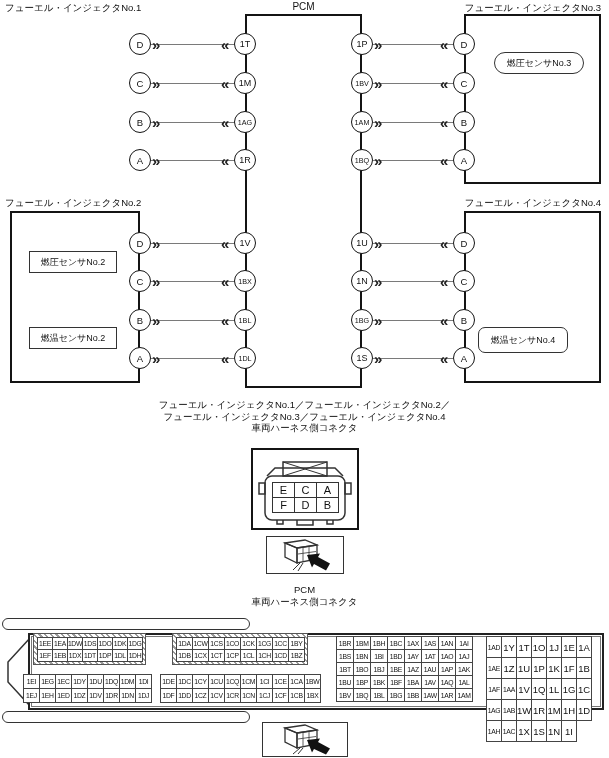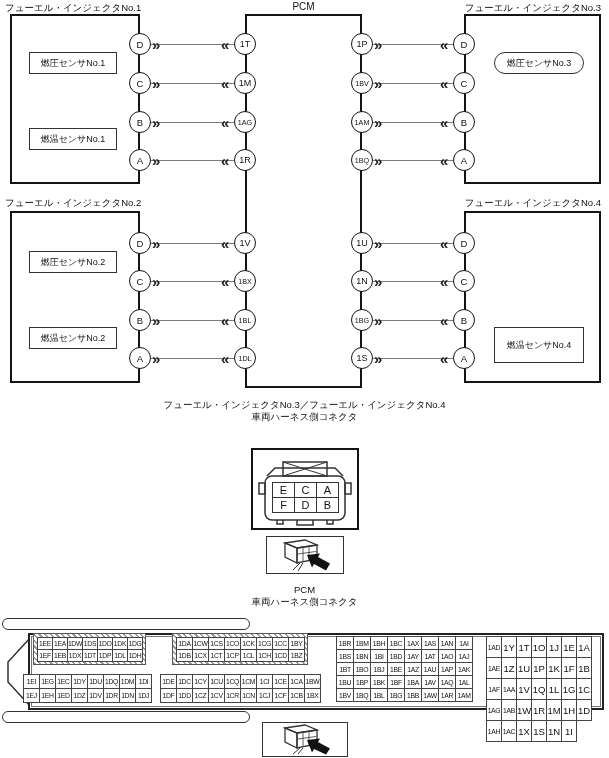"燃圧センサNo.1" div.dev-box { html: <div> <div>燃圧センサNo.1</div> <div>燃温センサNo.1</div> </div> -> none }
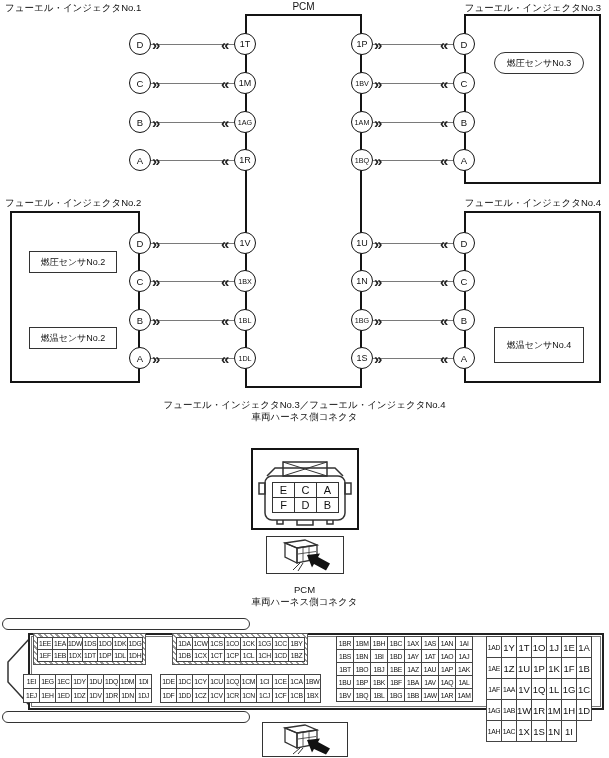"燃温センサNo.4" div.sensor-label { border-radius: none -> 7px; height: 36px -> 26px; left: 28px -> 12px }
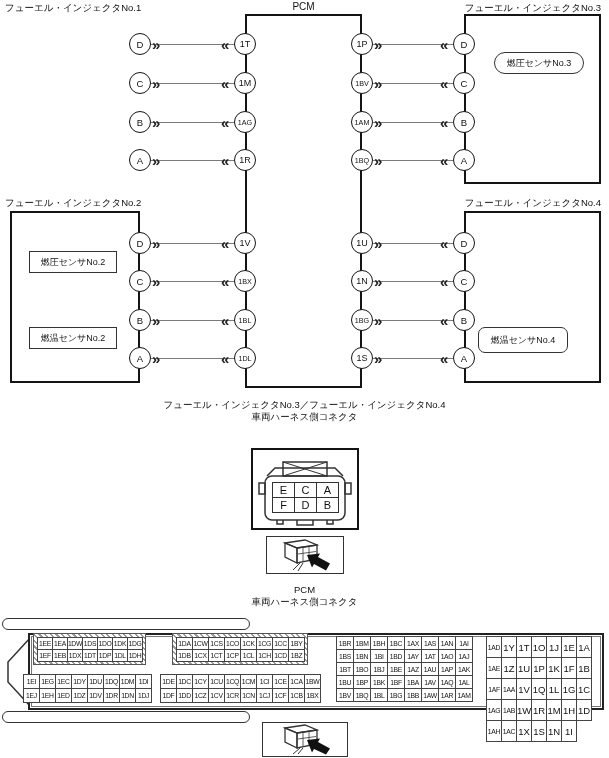"フューエル・インジェクタNo.1／フューエル・インジェクタNo.2／" div { html: none -> <div>フューエル・インジェクタNo.1／フューエル・インジェクタNo.2／</div> }
